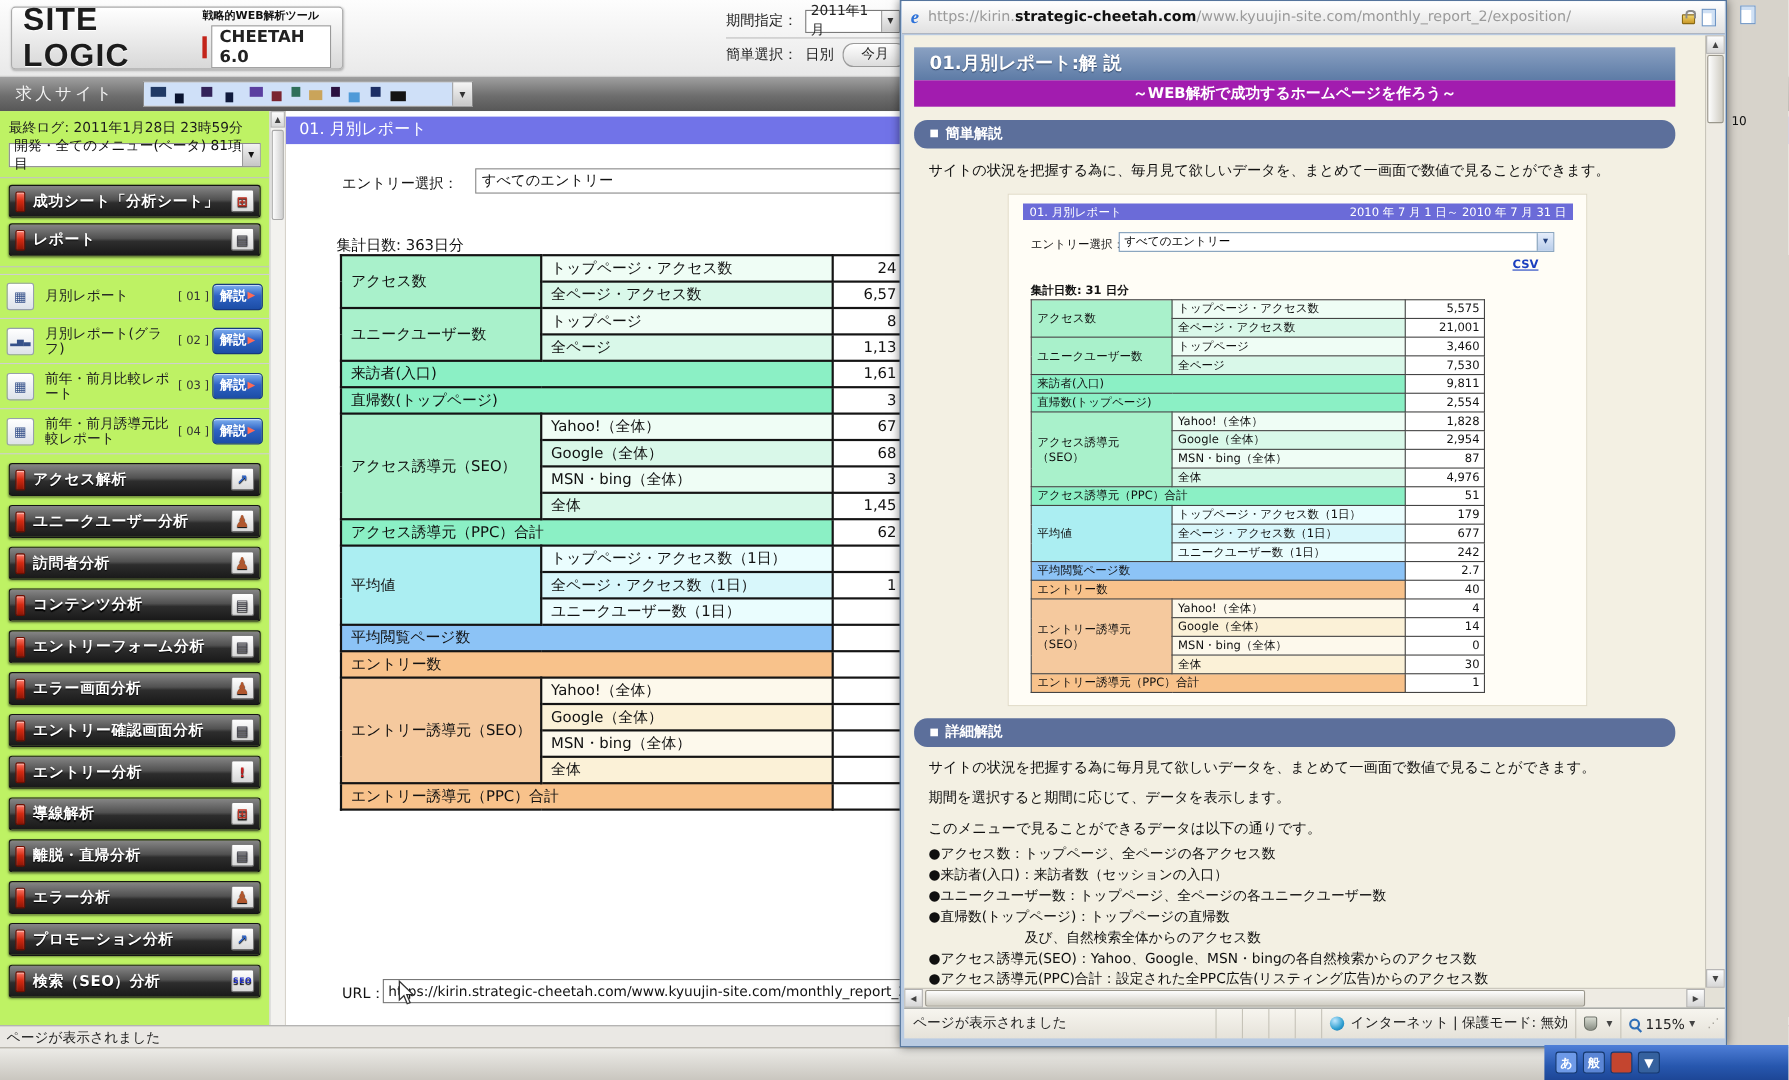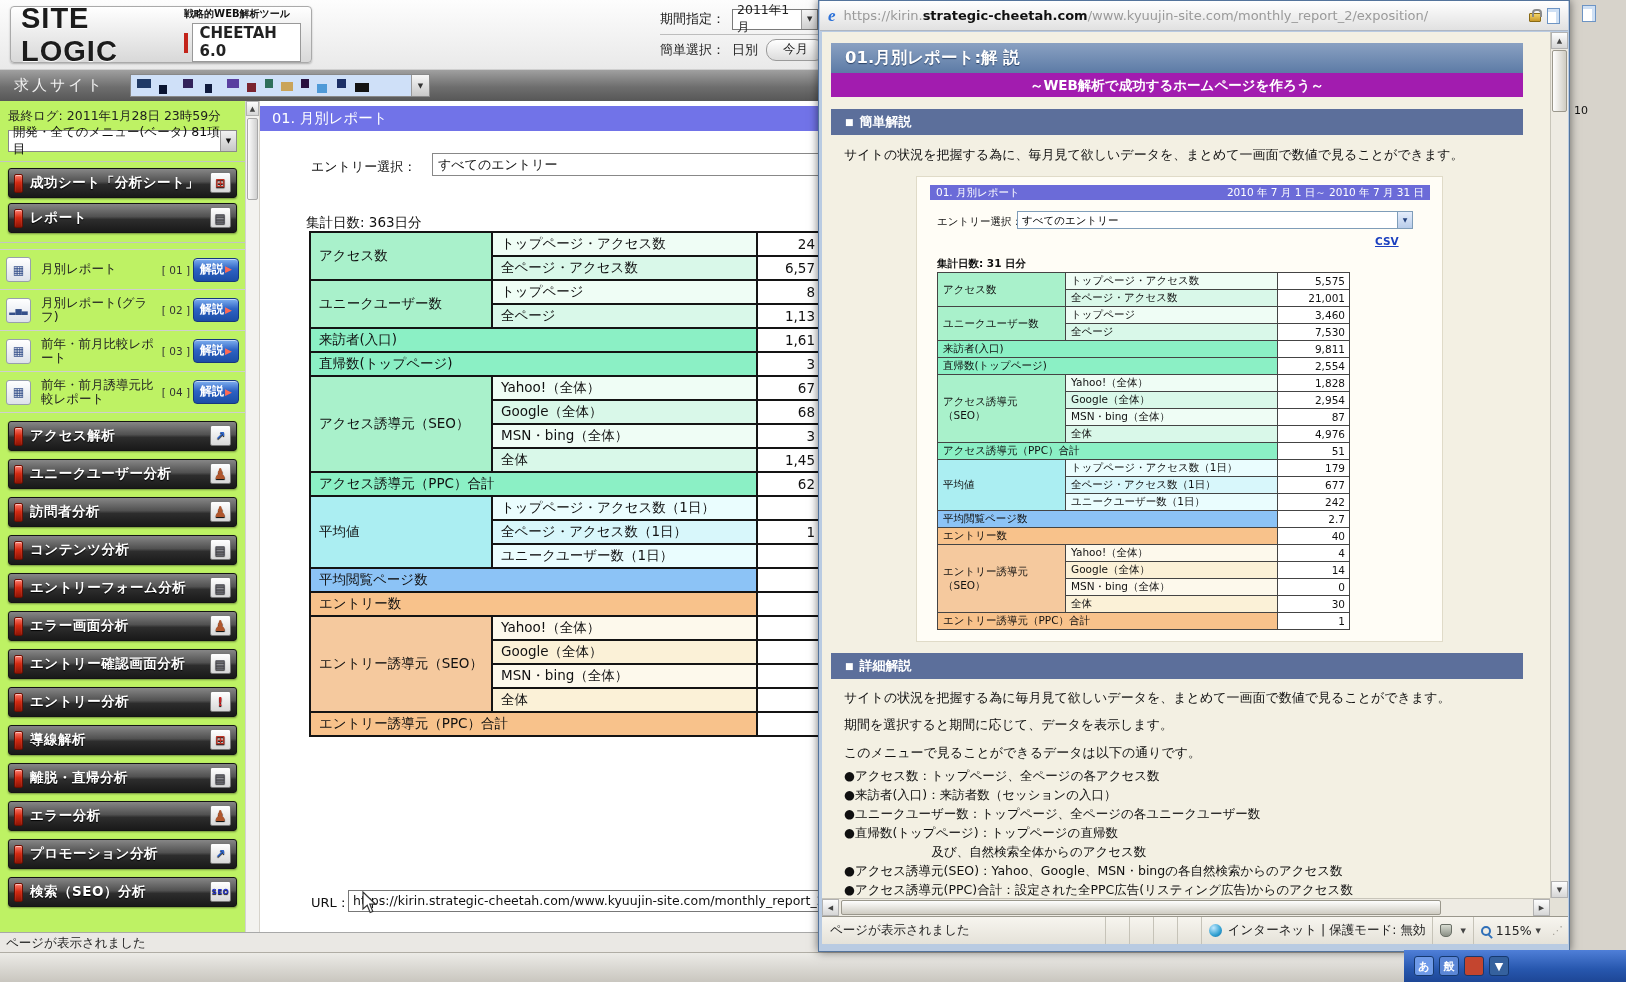"■ 簡単解説" .bp-sect { border-radius: none -> 12px }
